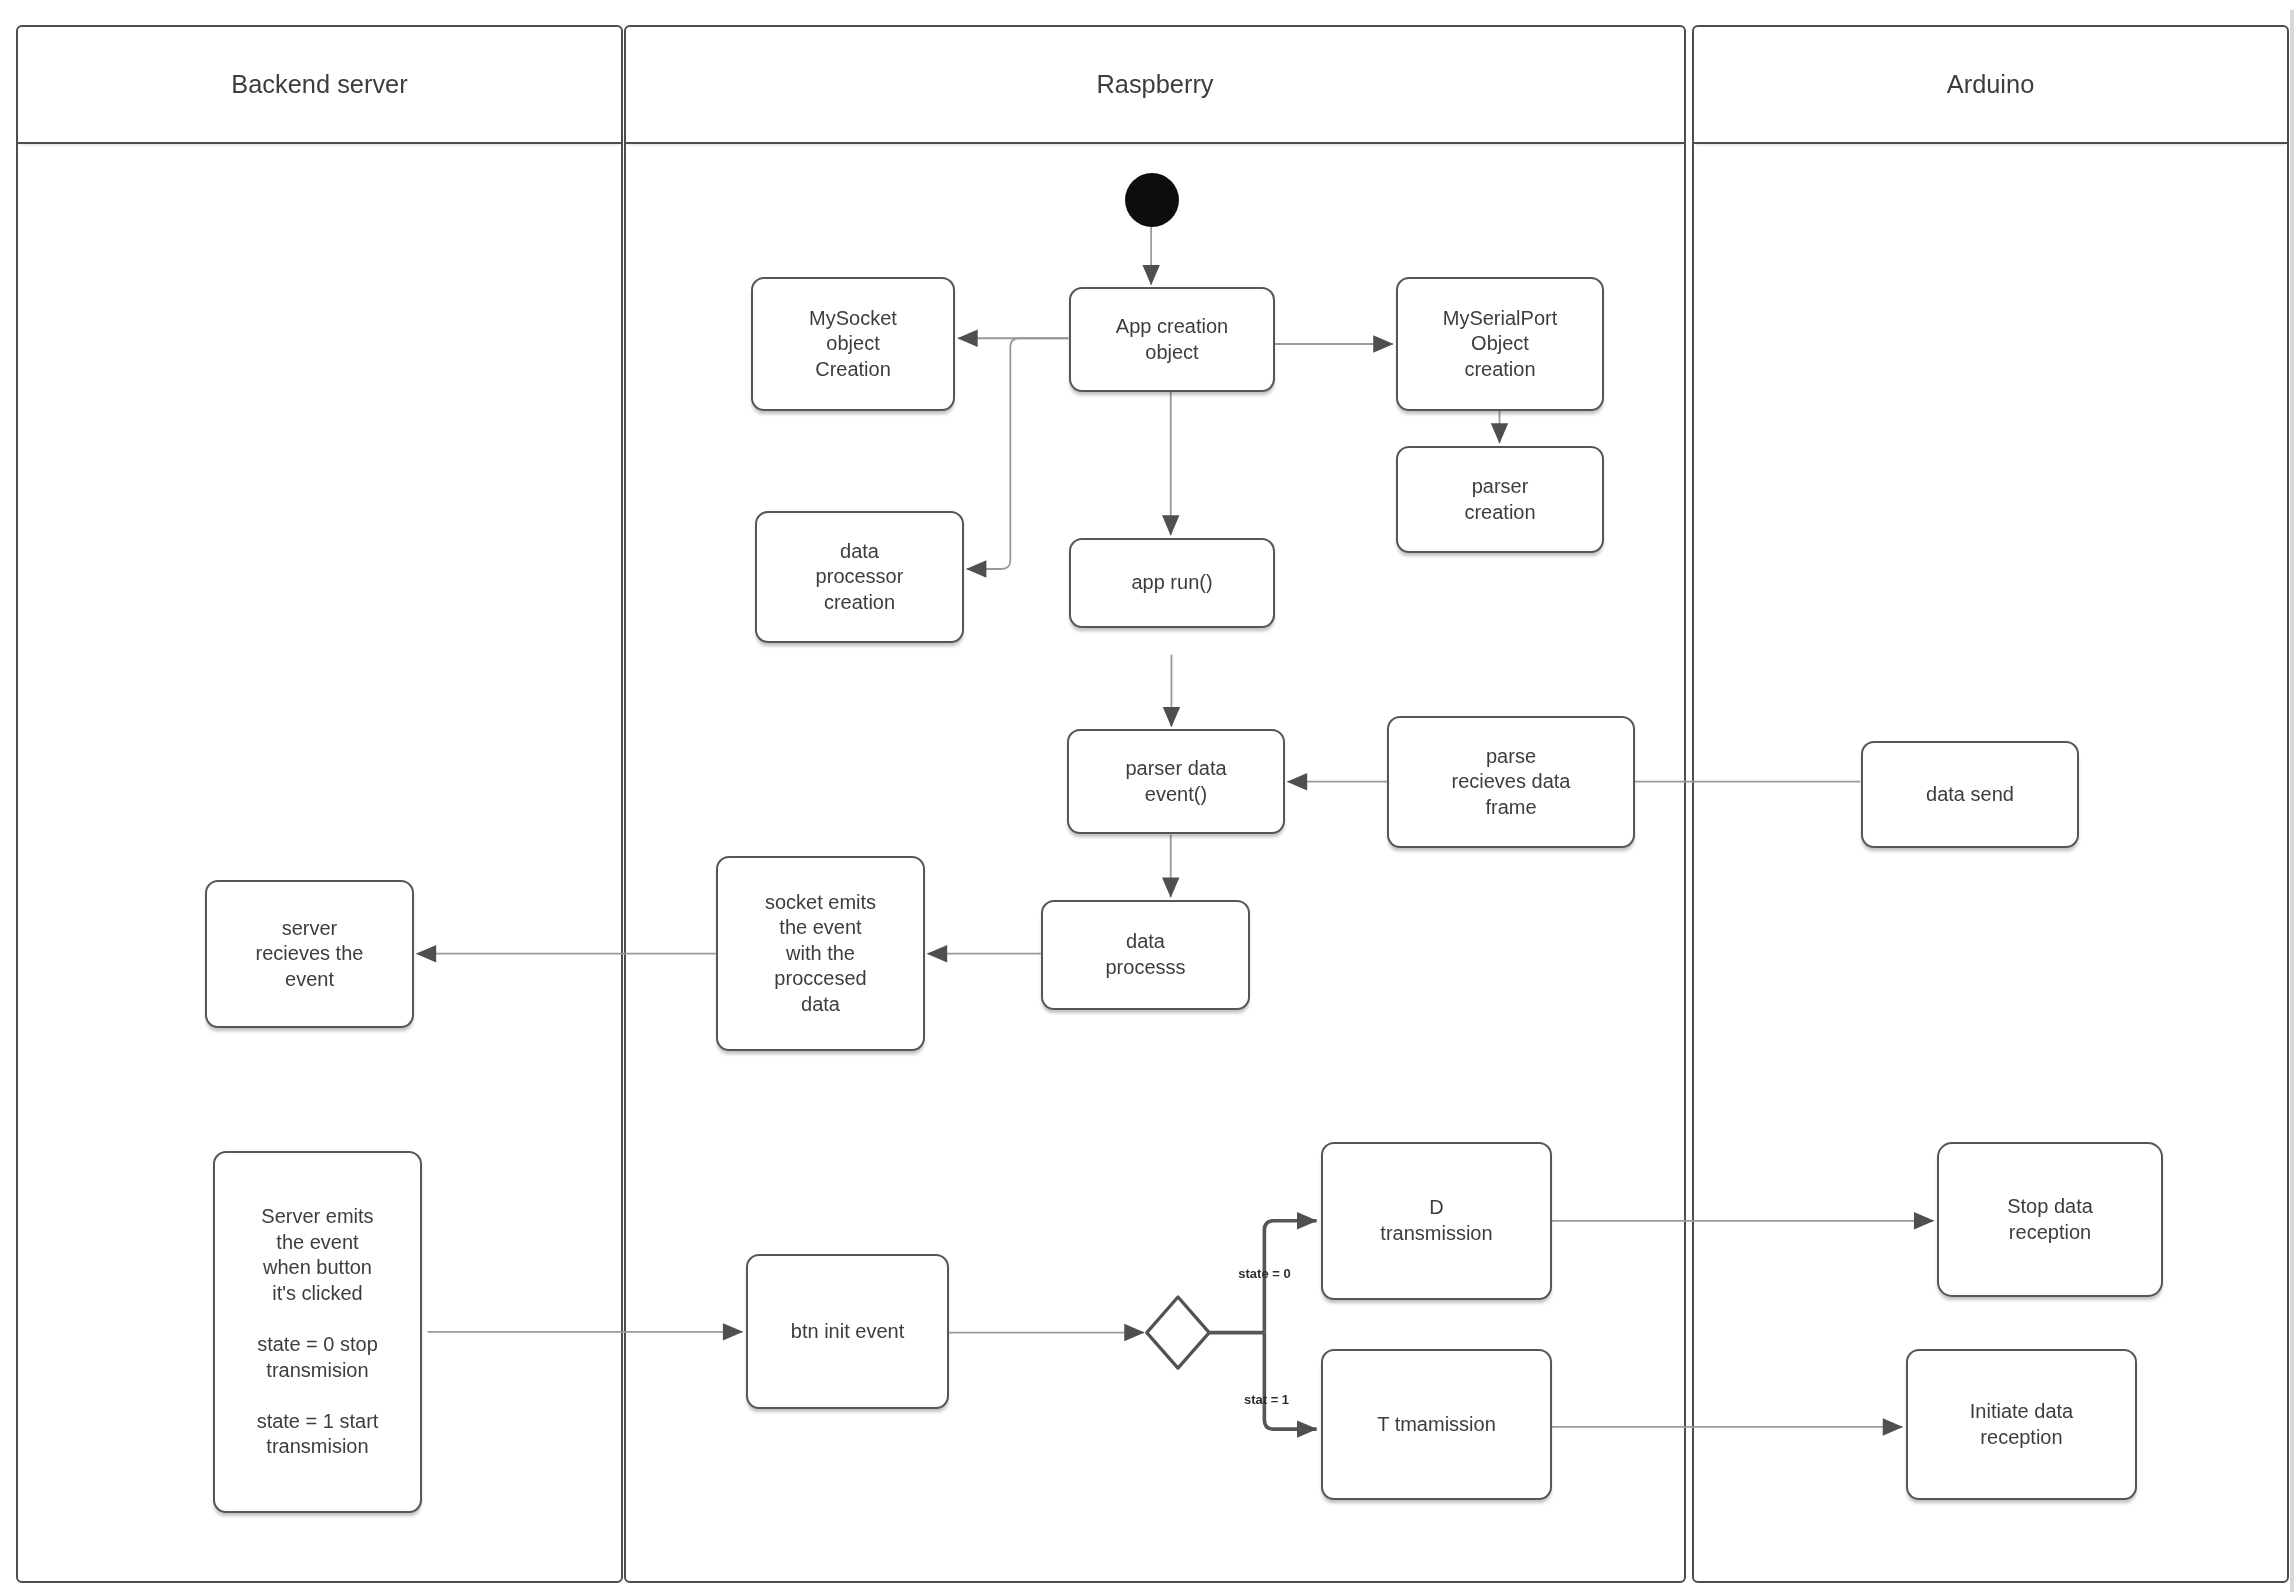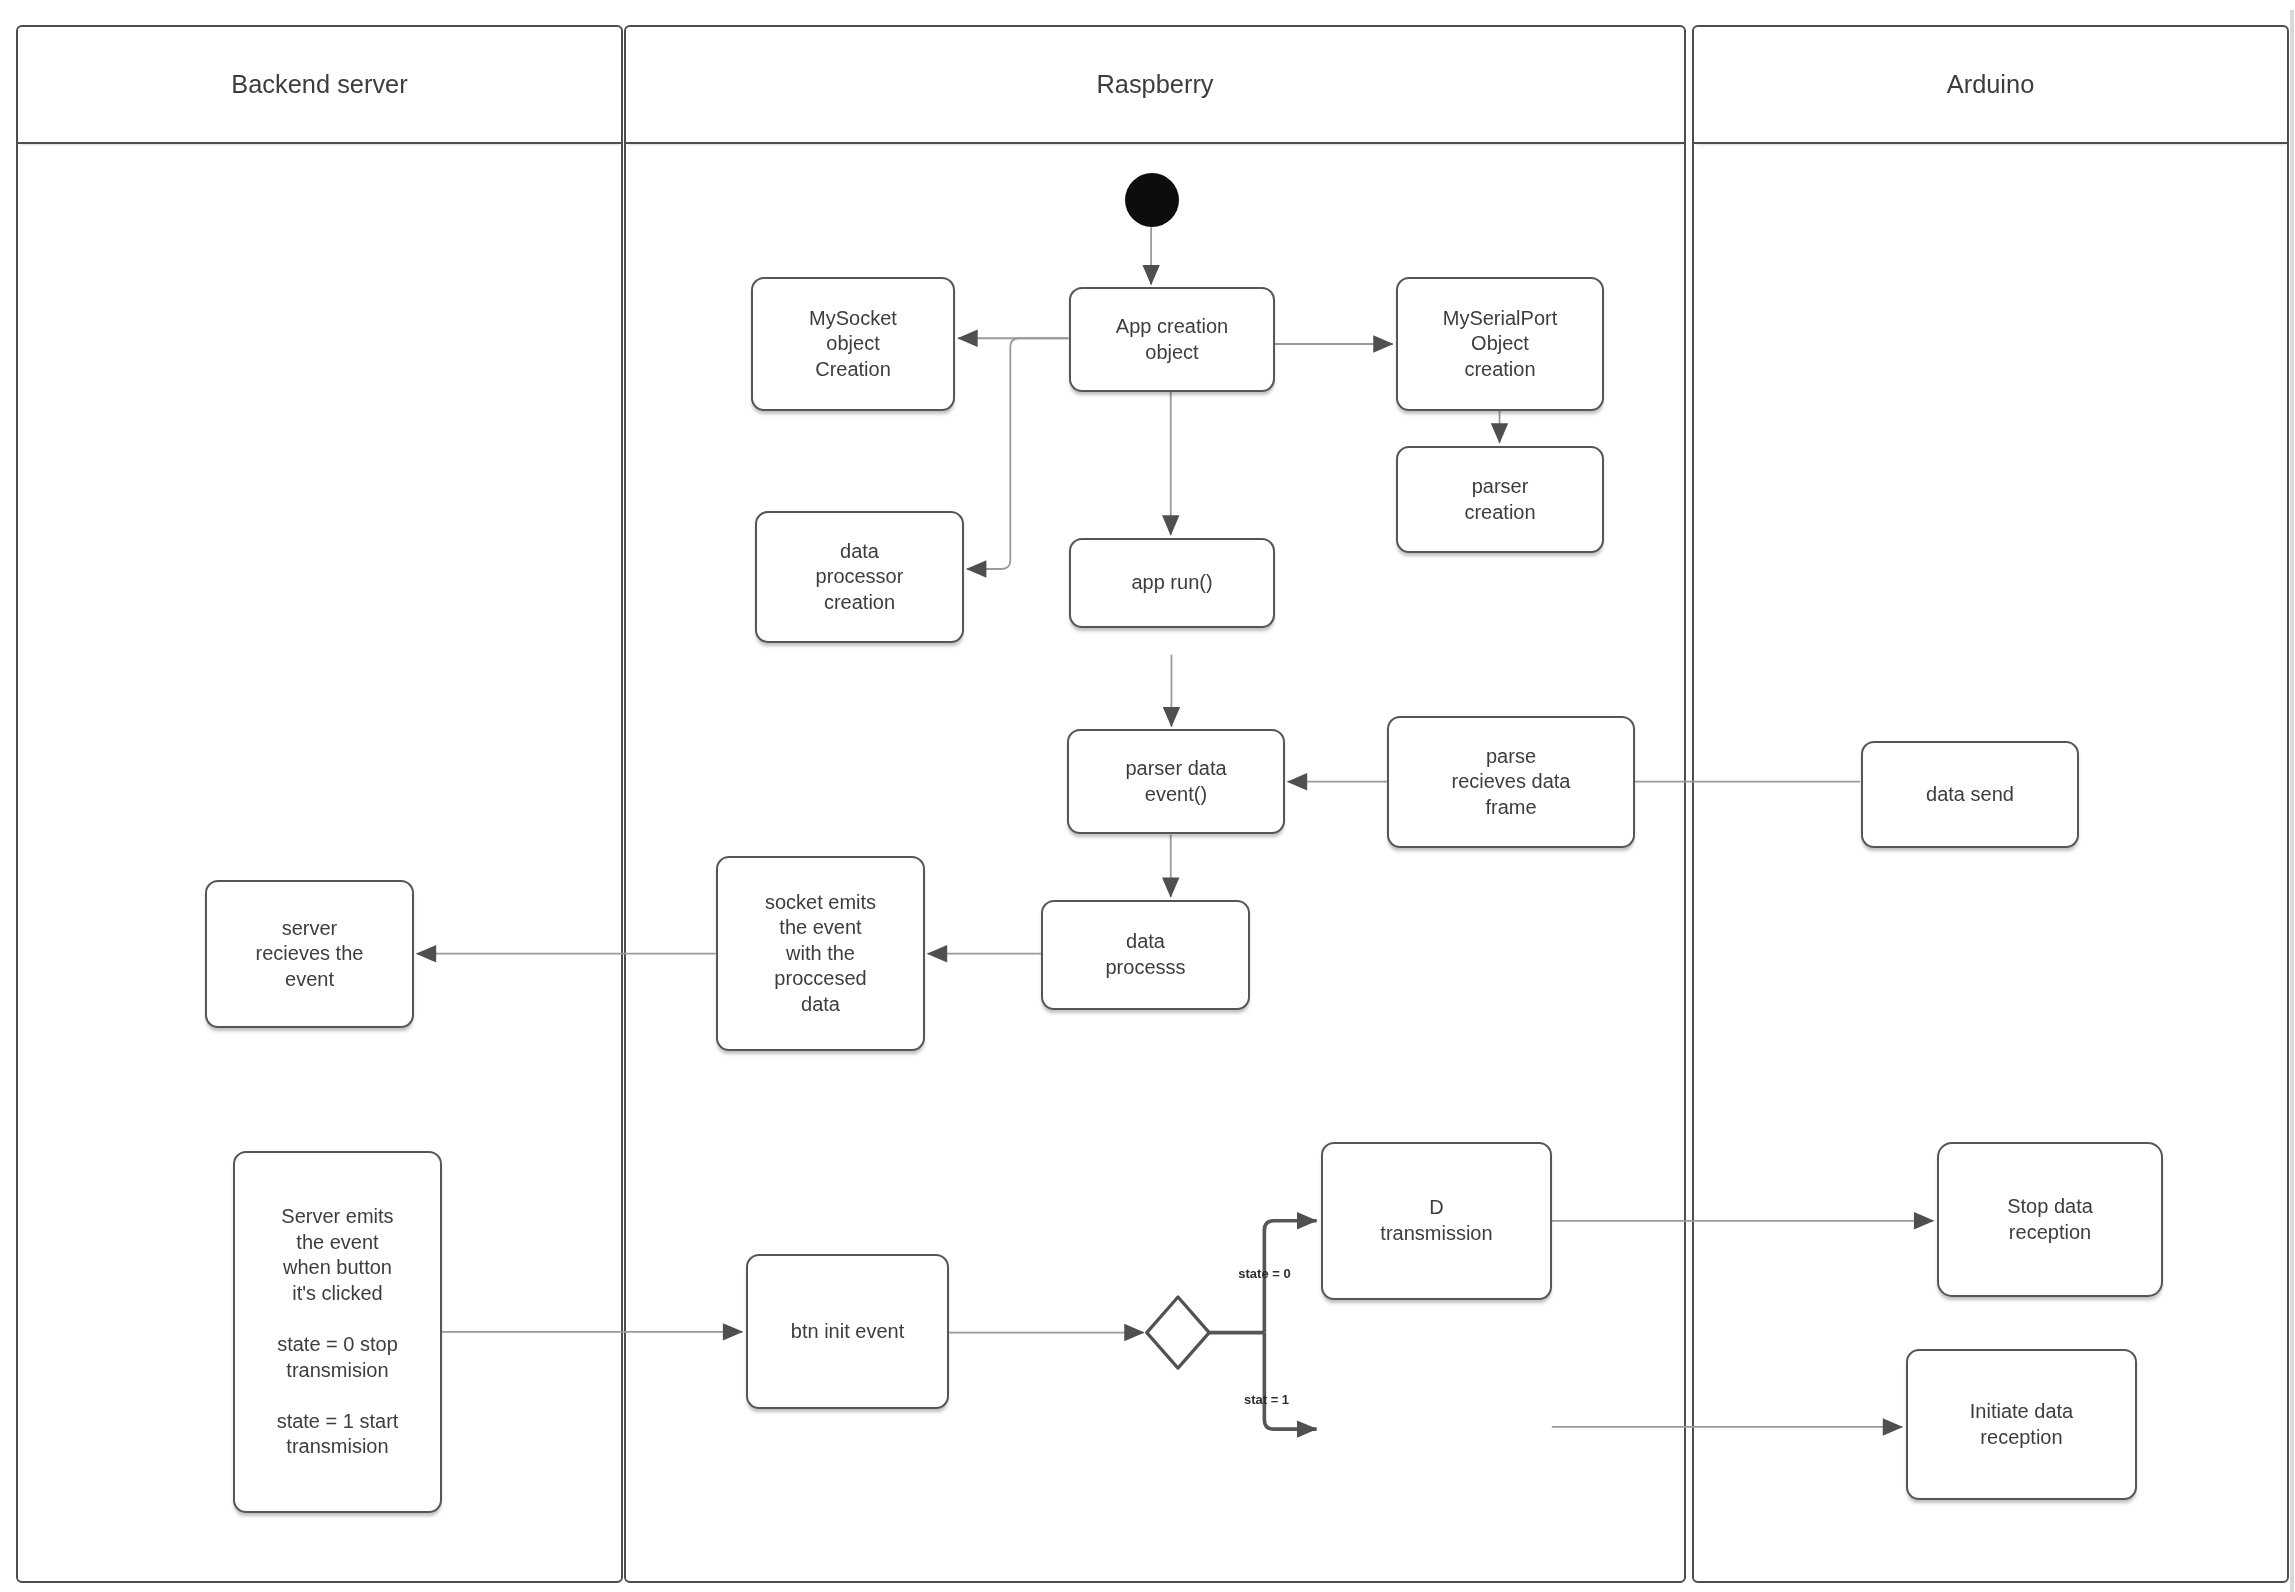"Server emits" #n-server-emits { left: 233px -> 213px }
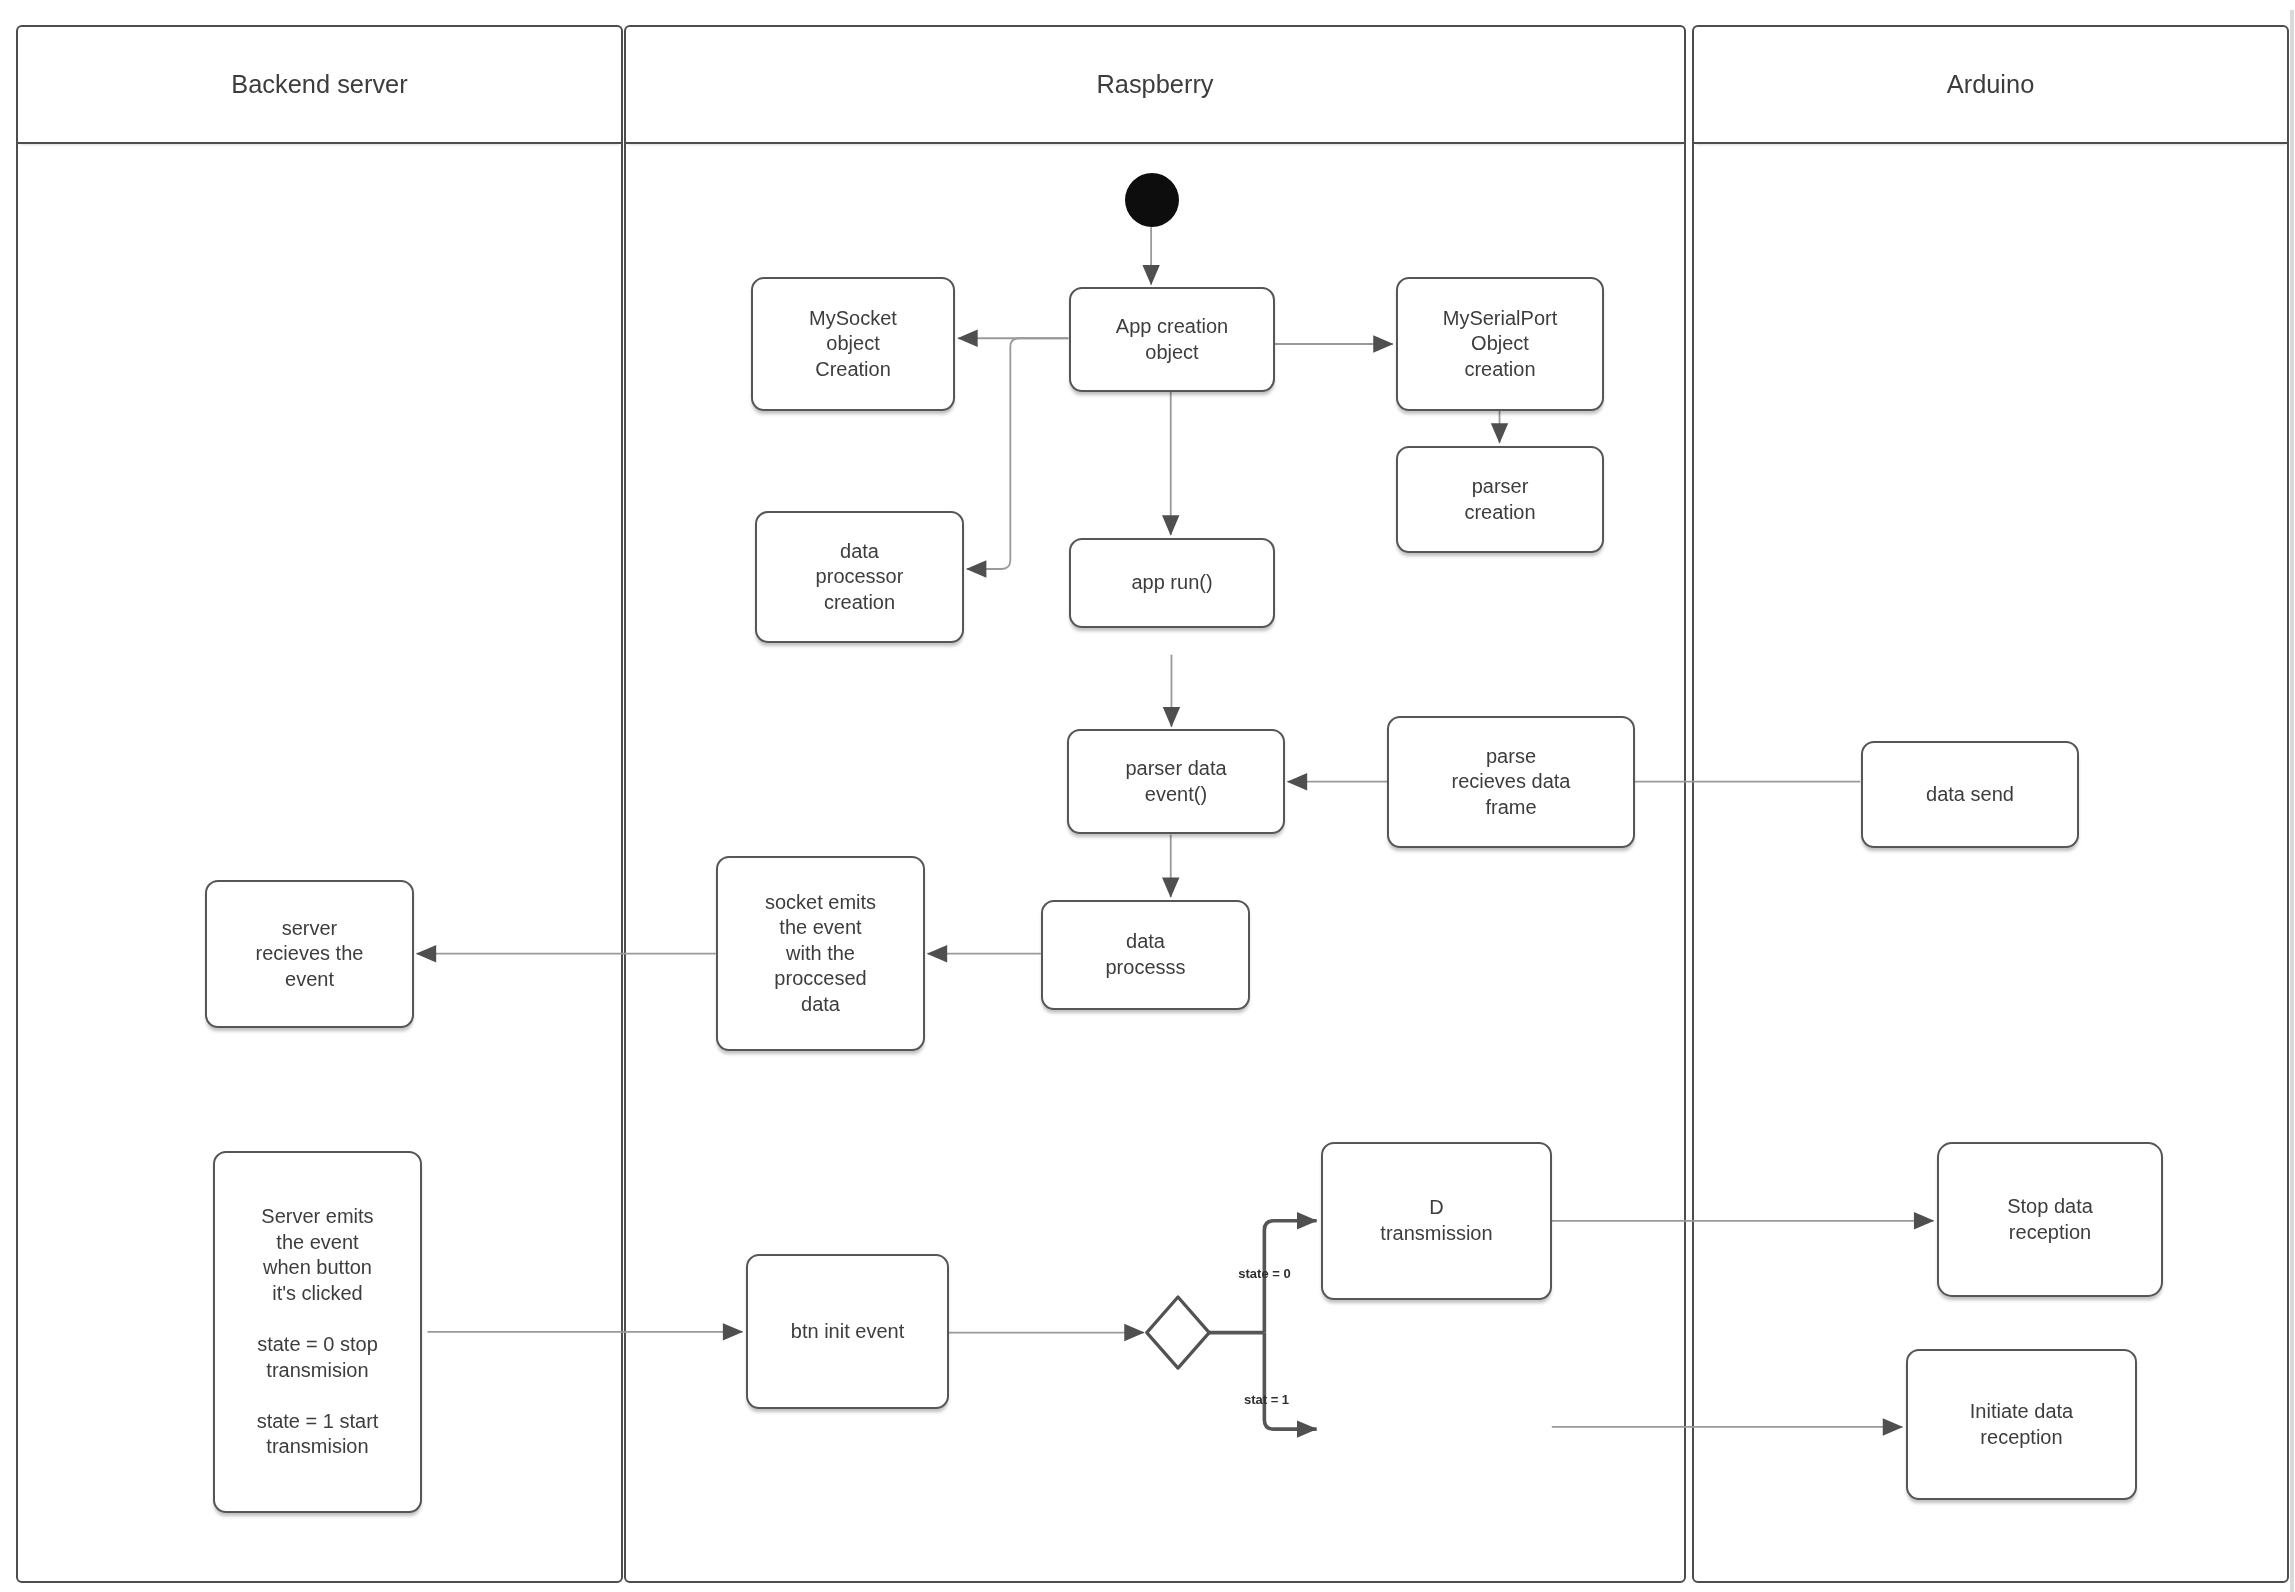"T tmamission" div.node { html: none -> <div>T tmamission</div> }
